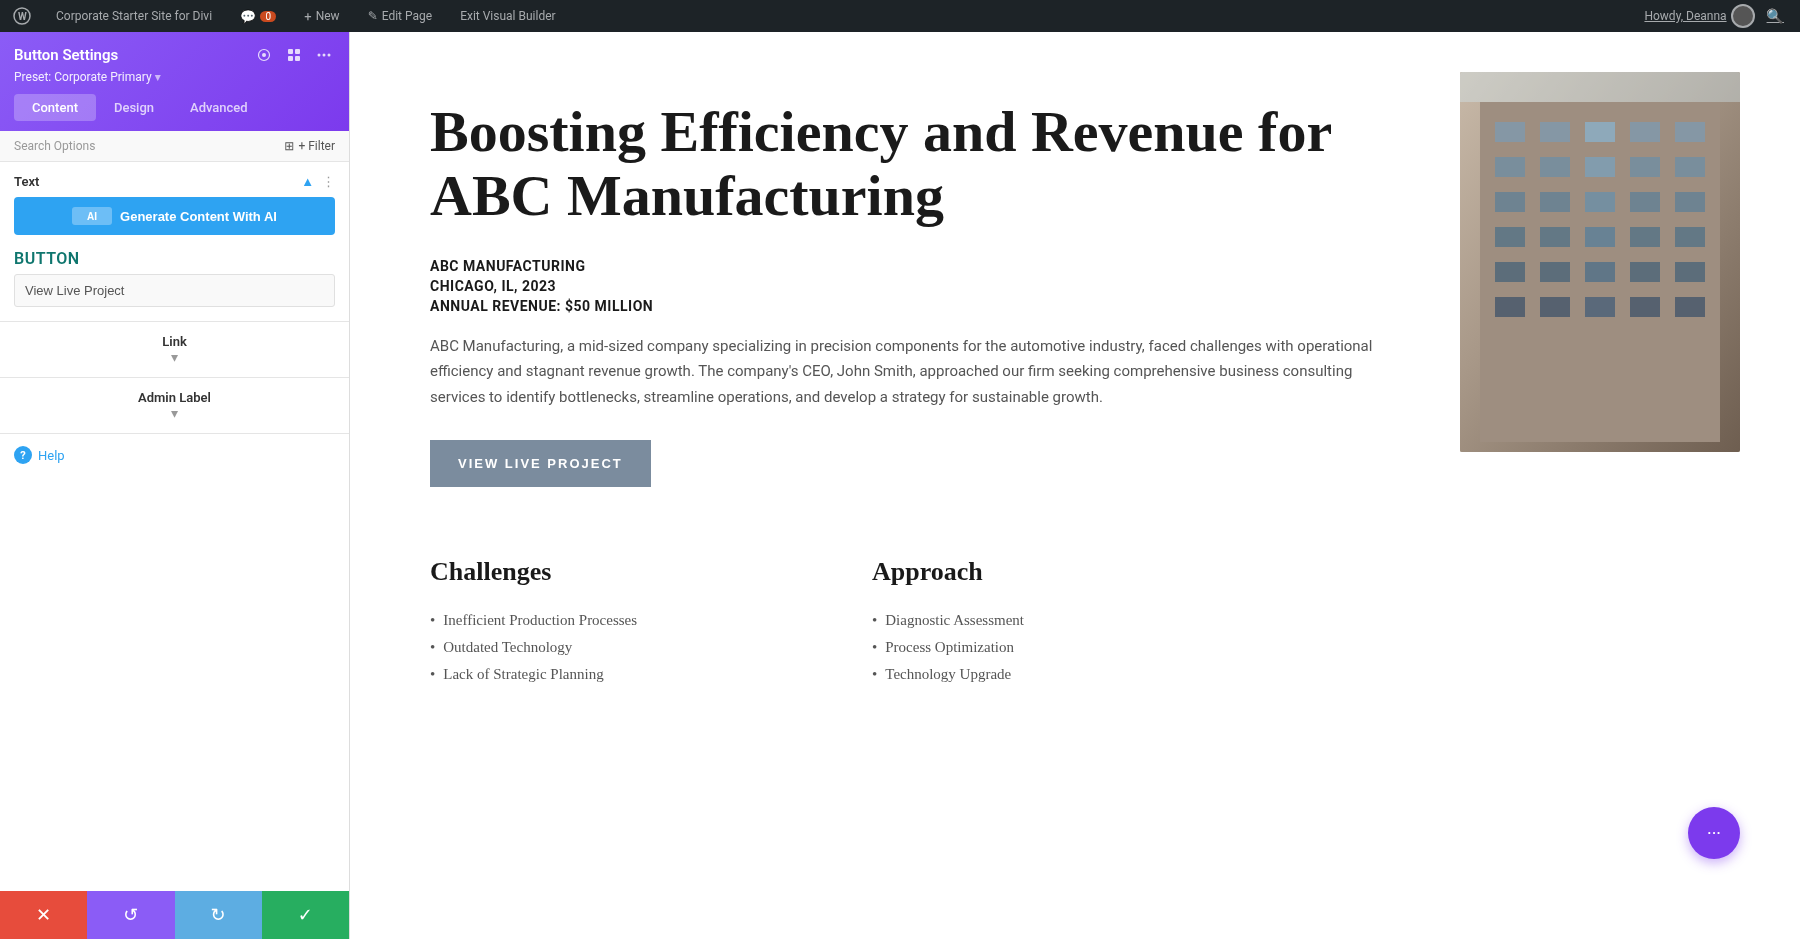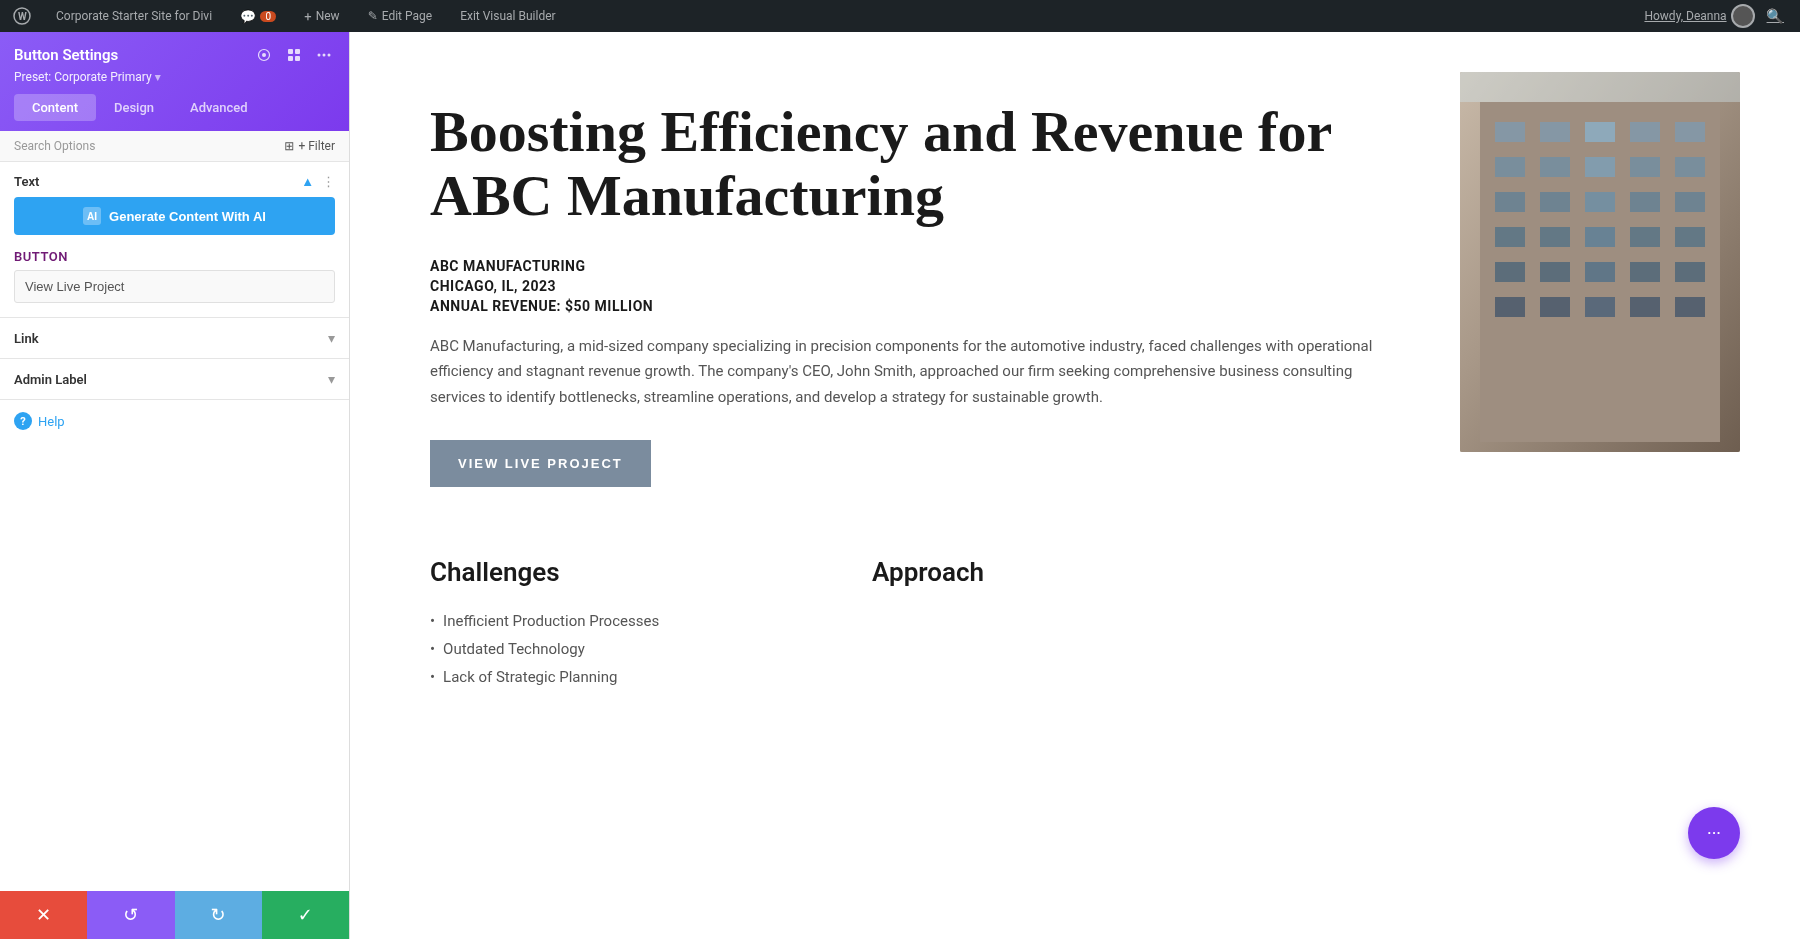"AI" .ai-icon { width: 18px -> 40px }
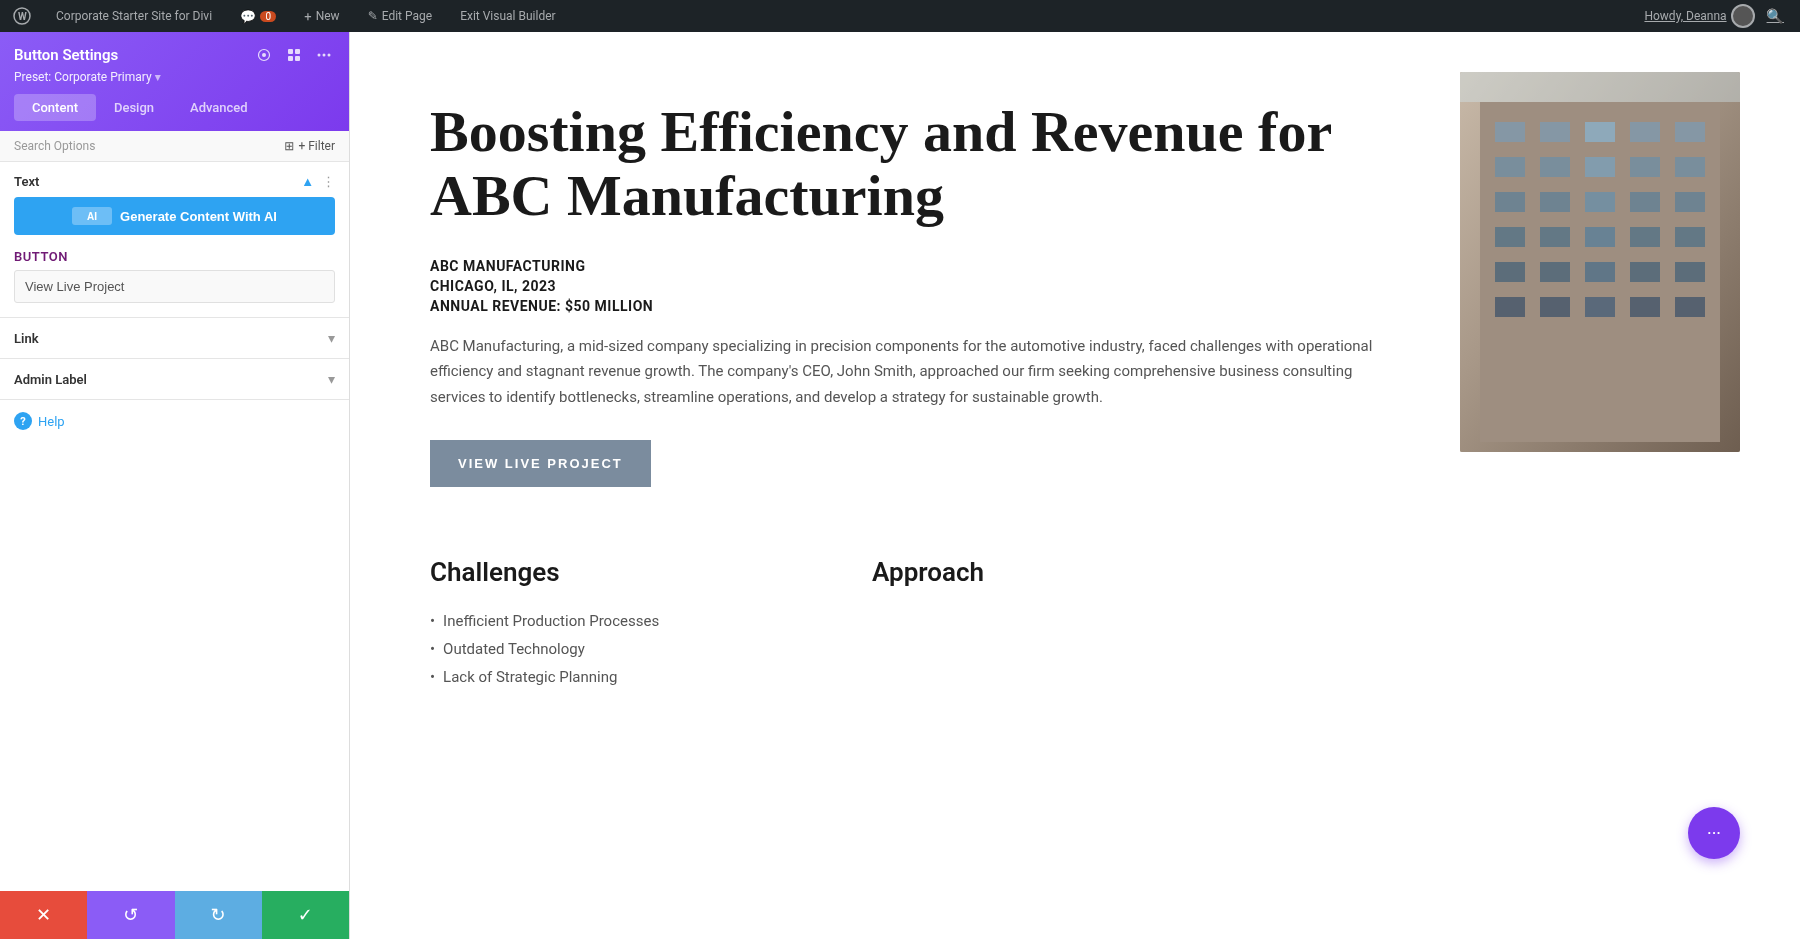"BUTTON" .input-label { color: #701a75 -> #0f766e; font-size: 13px -> 16px }
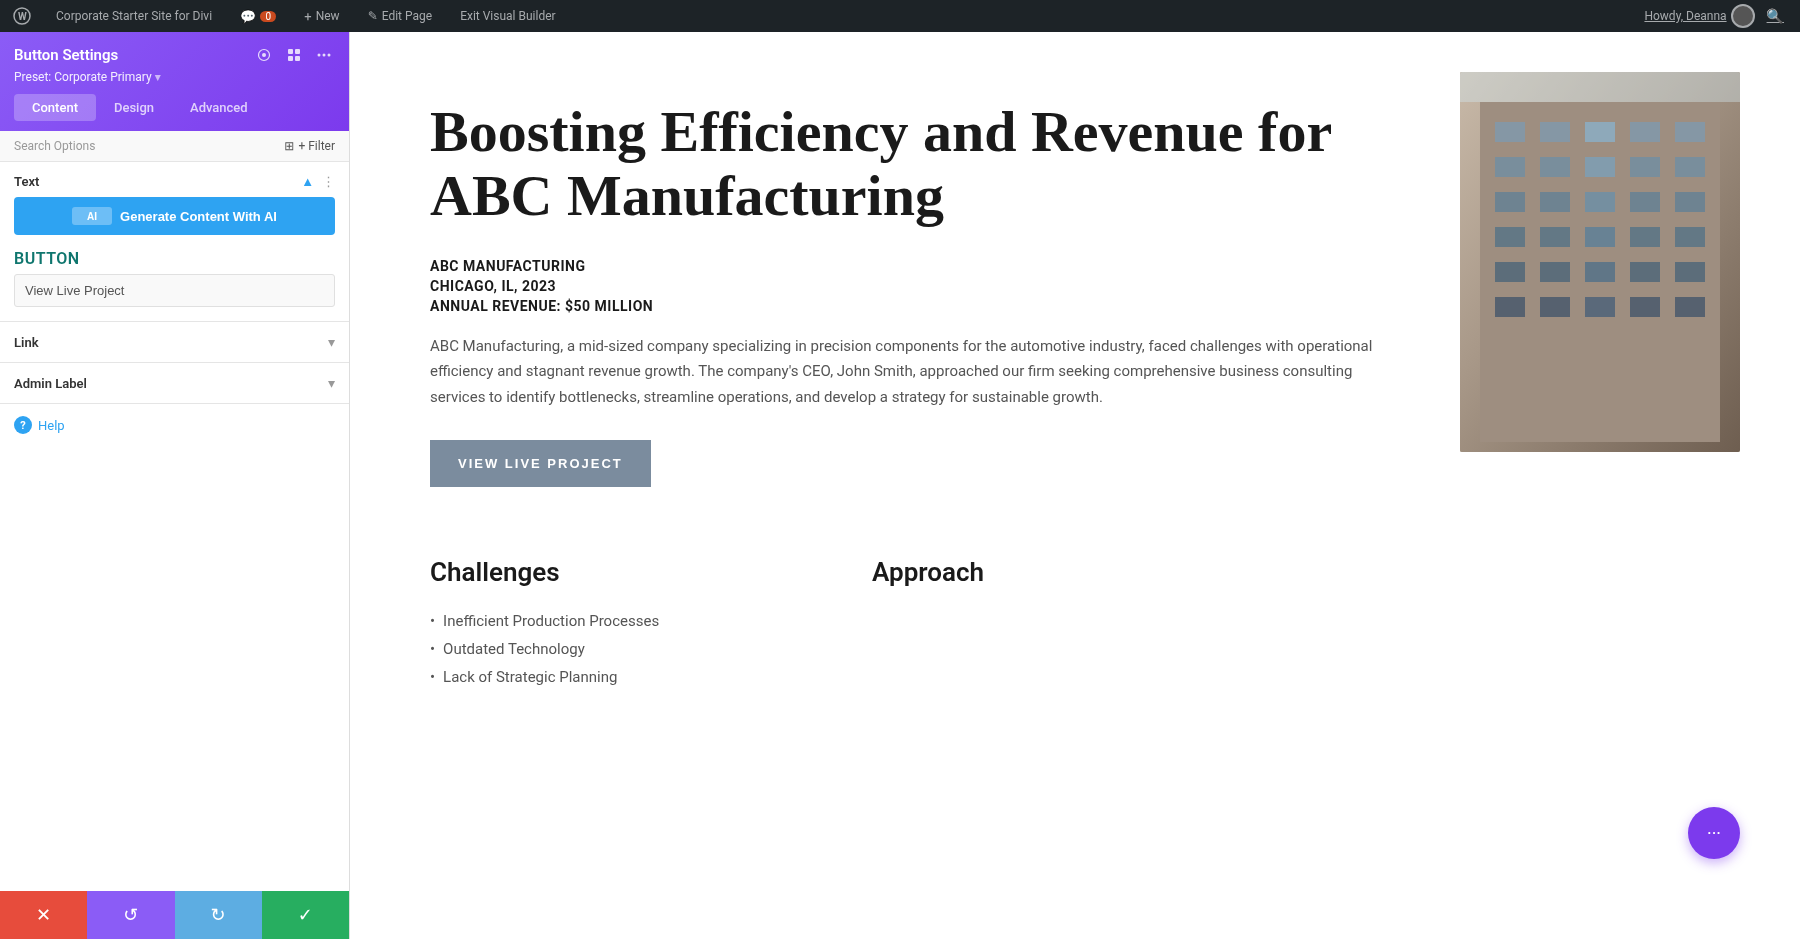"Link" .collapsible-header { flex-direction: none -> column }
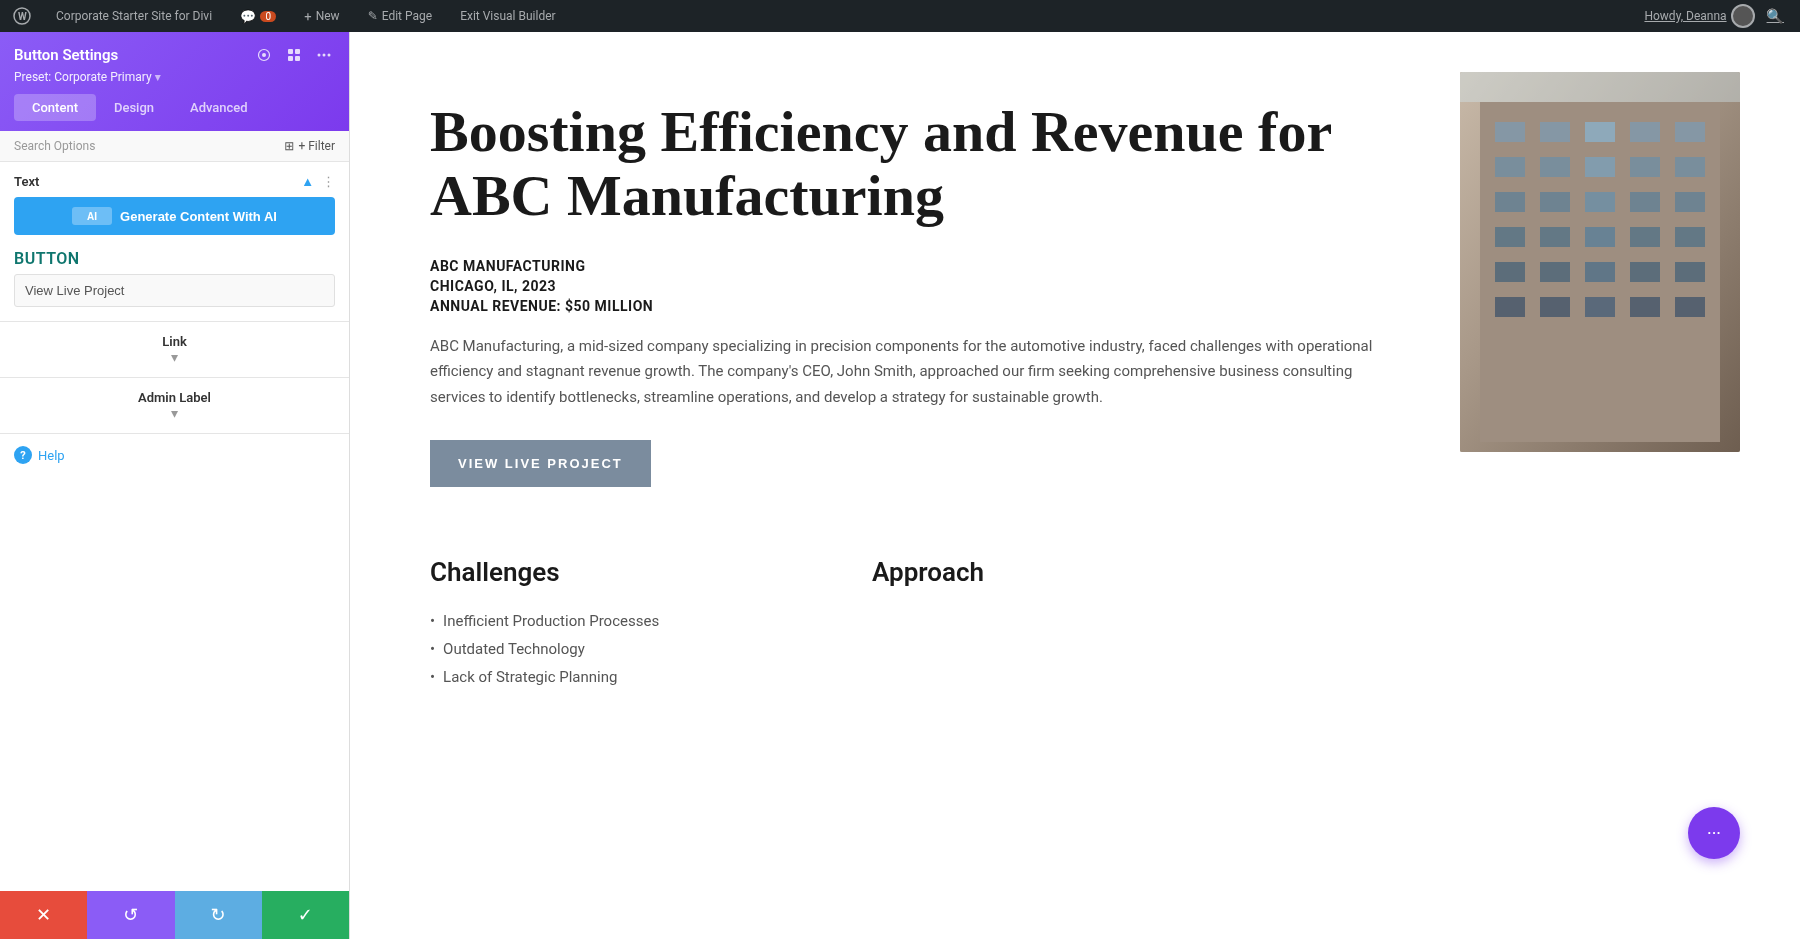"Challenges" .columns-section { font-family: none -> Liberation Serif, serif }
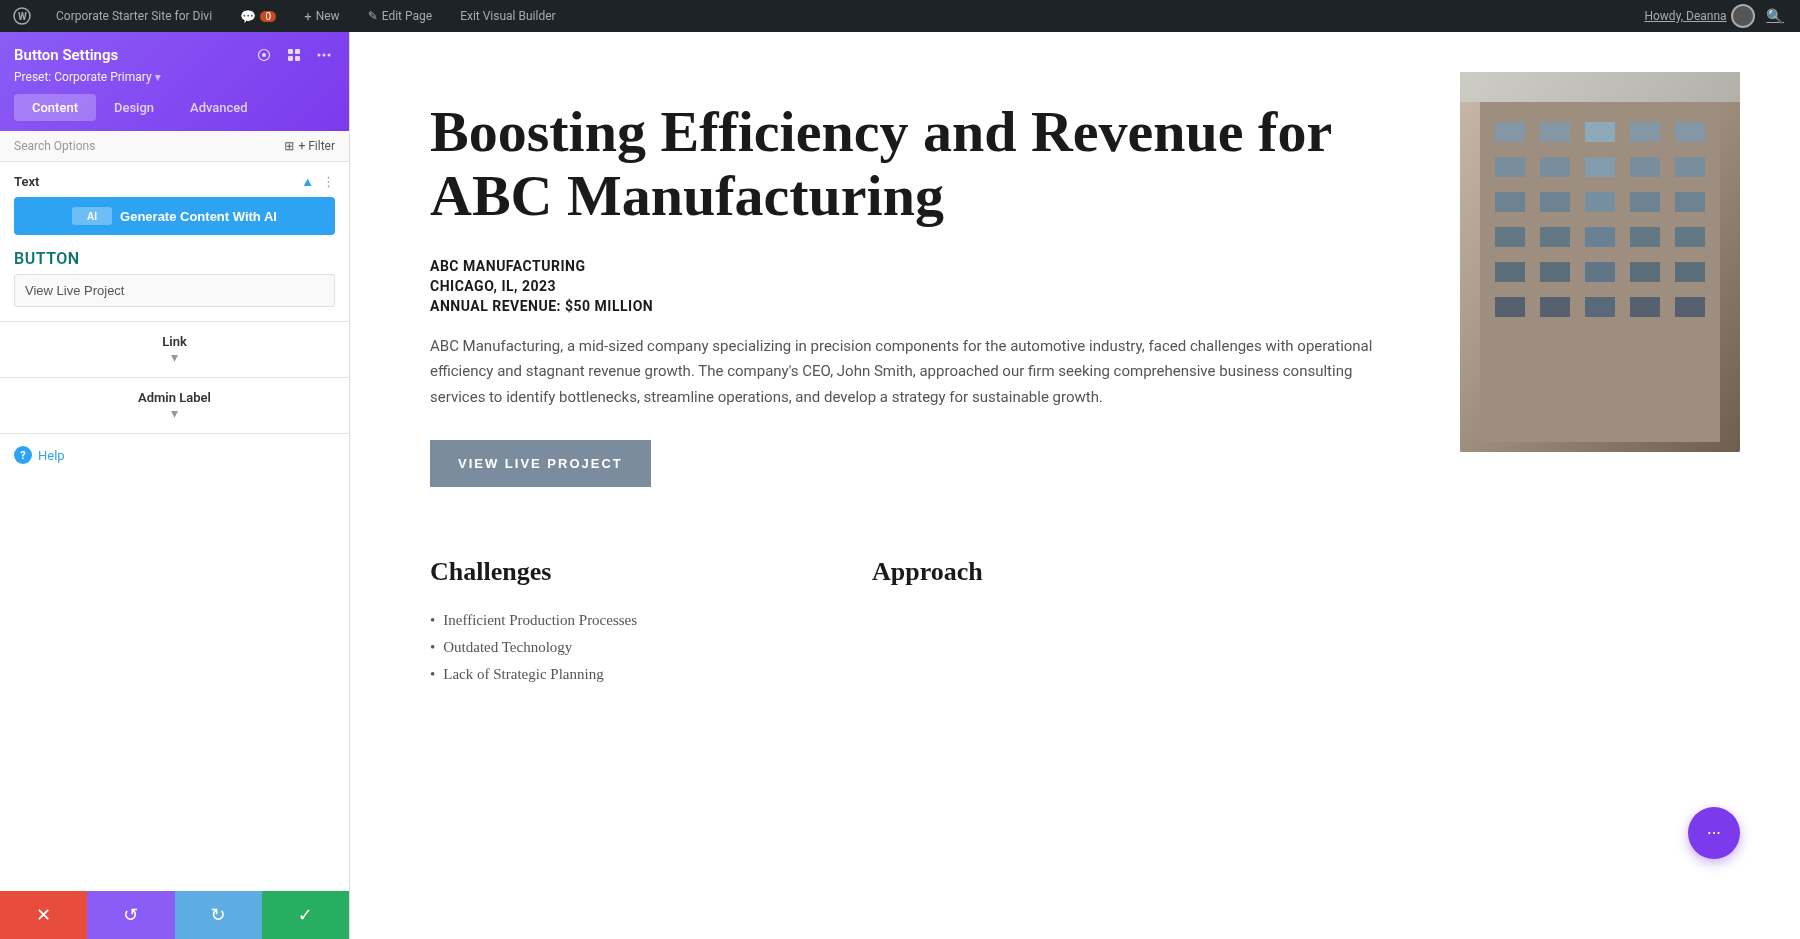"Diagnostic Assessment" ul.column-list { html: none -> <ul> <li> <span>Diagnostic Assessment</span> </li> <li> <span>Process Optimization</span> </li> <li> <span>Technology Upgrade</span> </li> </ul> }
